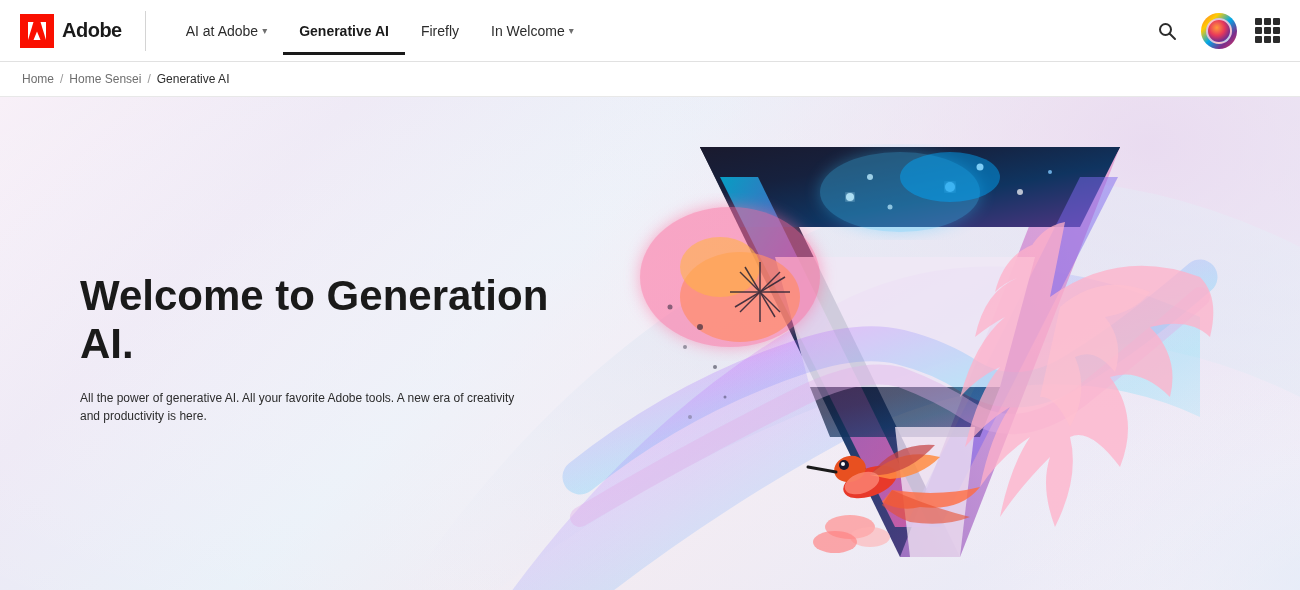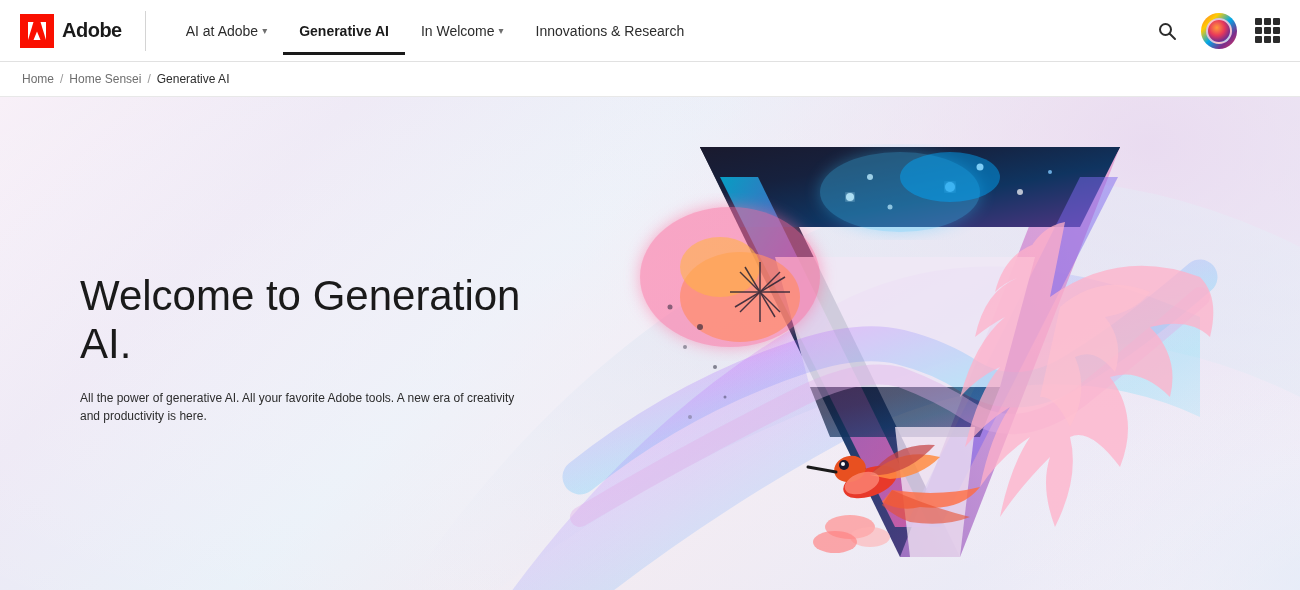"Firefly" a.nav-link { html: none -> <a> <span>Firefly</span> </a> }
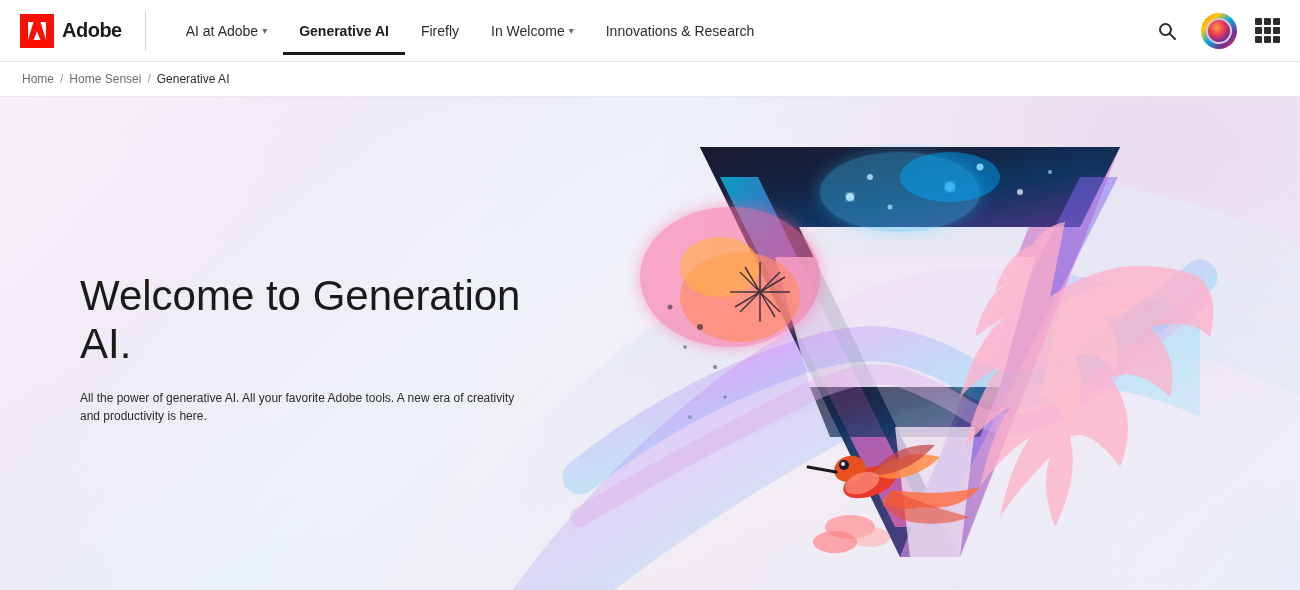"Innovations & Research" a.nav-link { html: <a> <span>Innovations &amp; Research</span> </a> -> none }
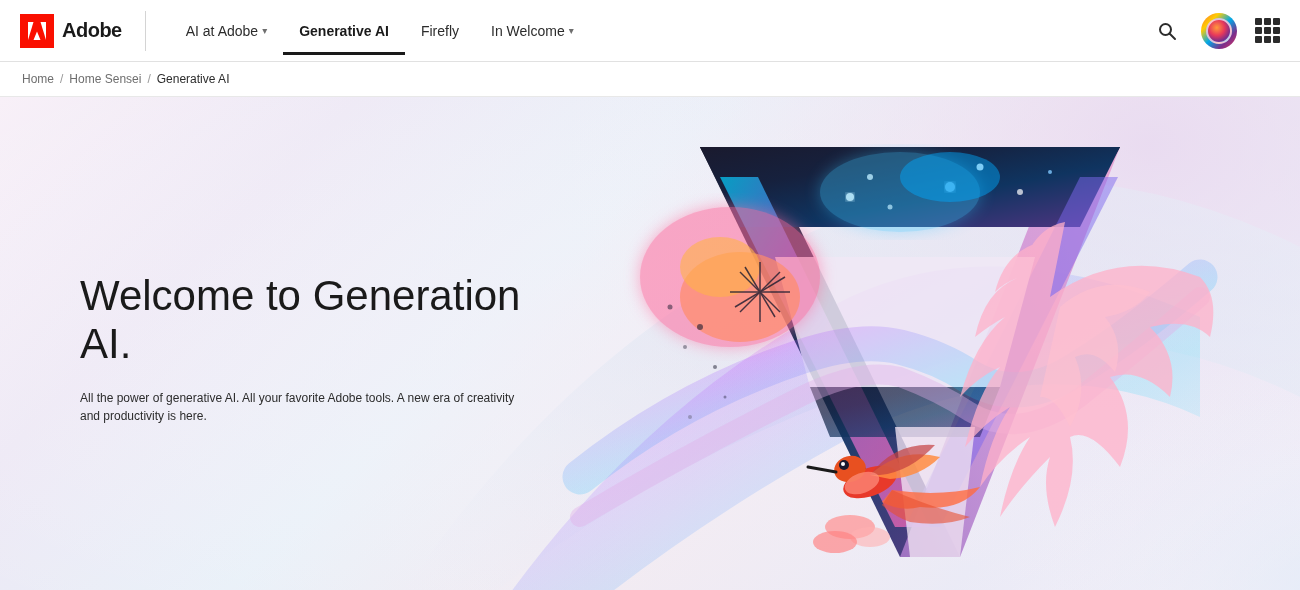"Welcome to Generation AI." .hero-title { font-weight: 400 -> 700 }
